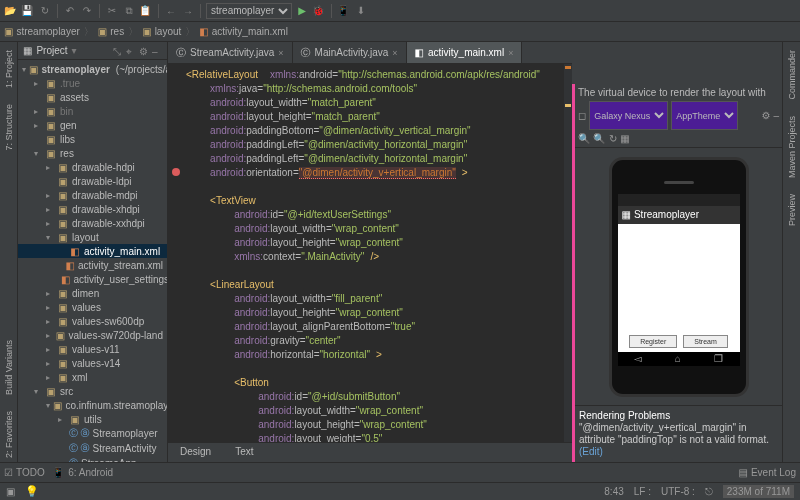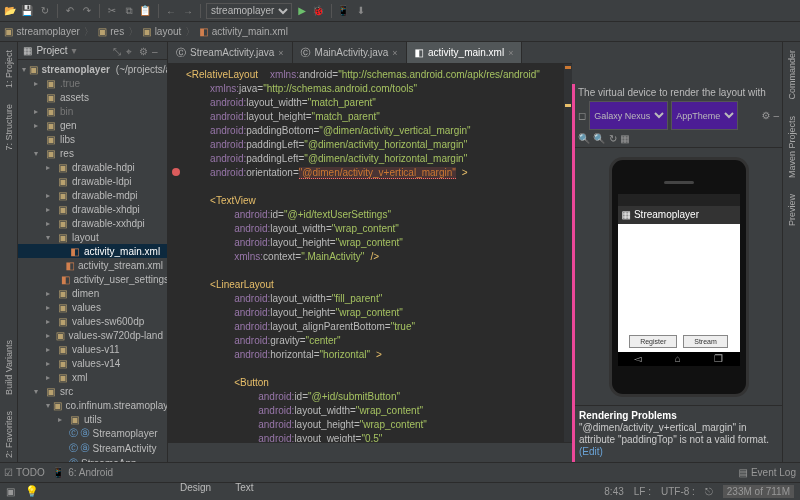"Rendering Problems" .errors .title { font-weight: bold -> normal }
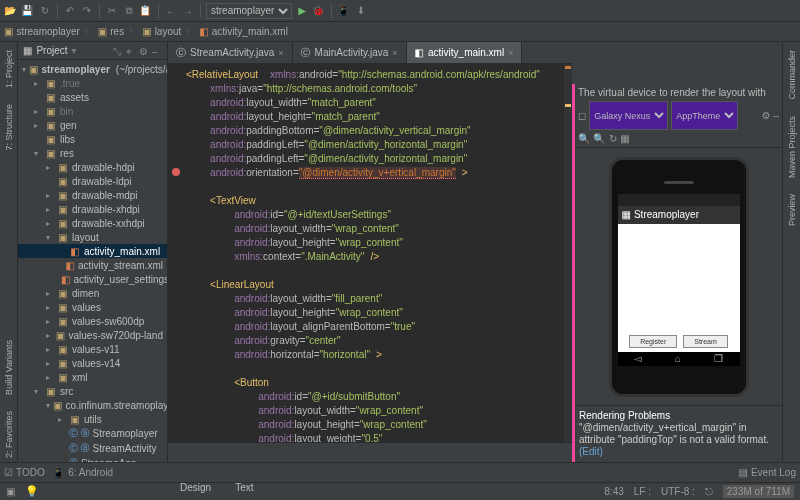"Design" .bottom-tabs .btab { margin-top: 36px -> none }
